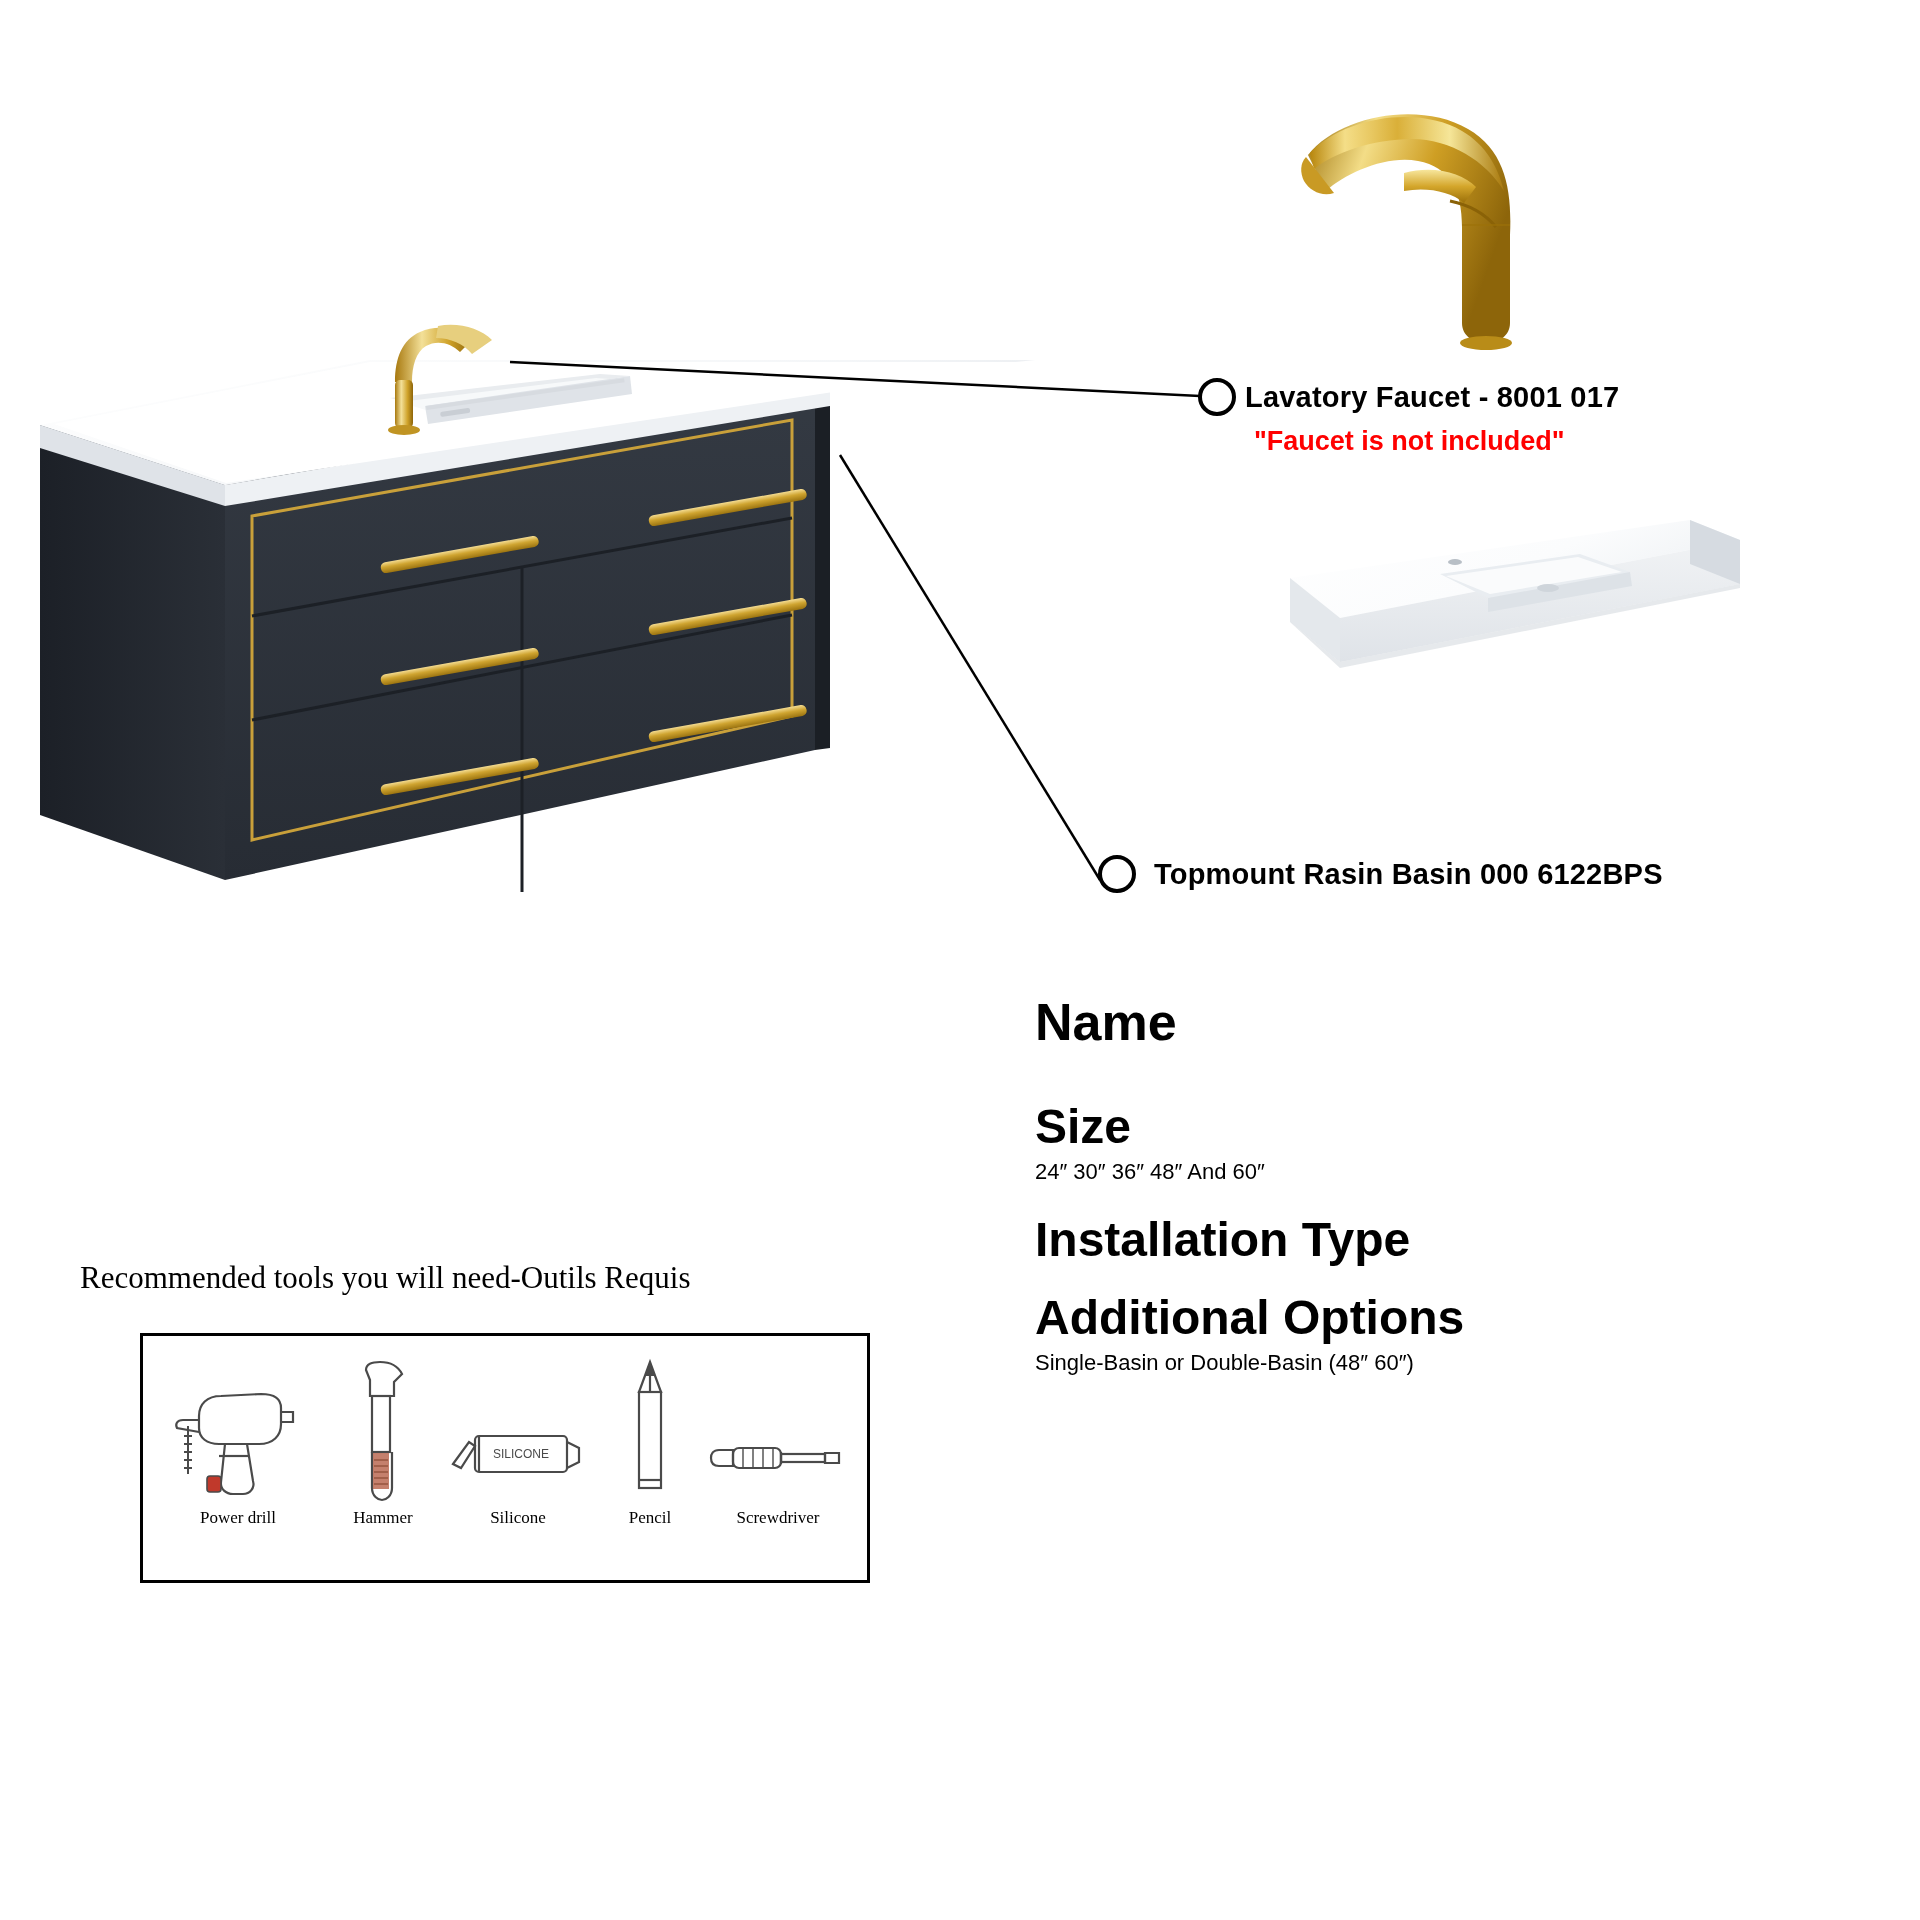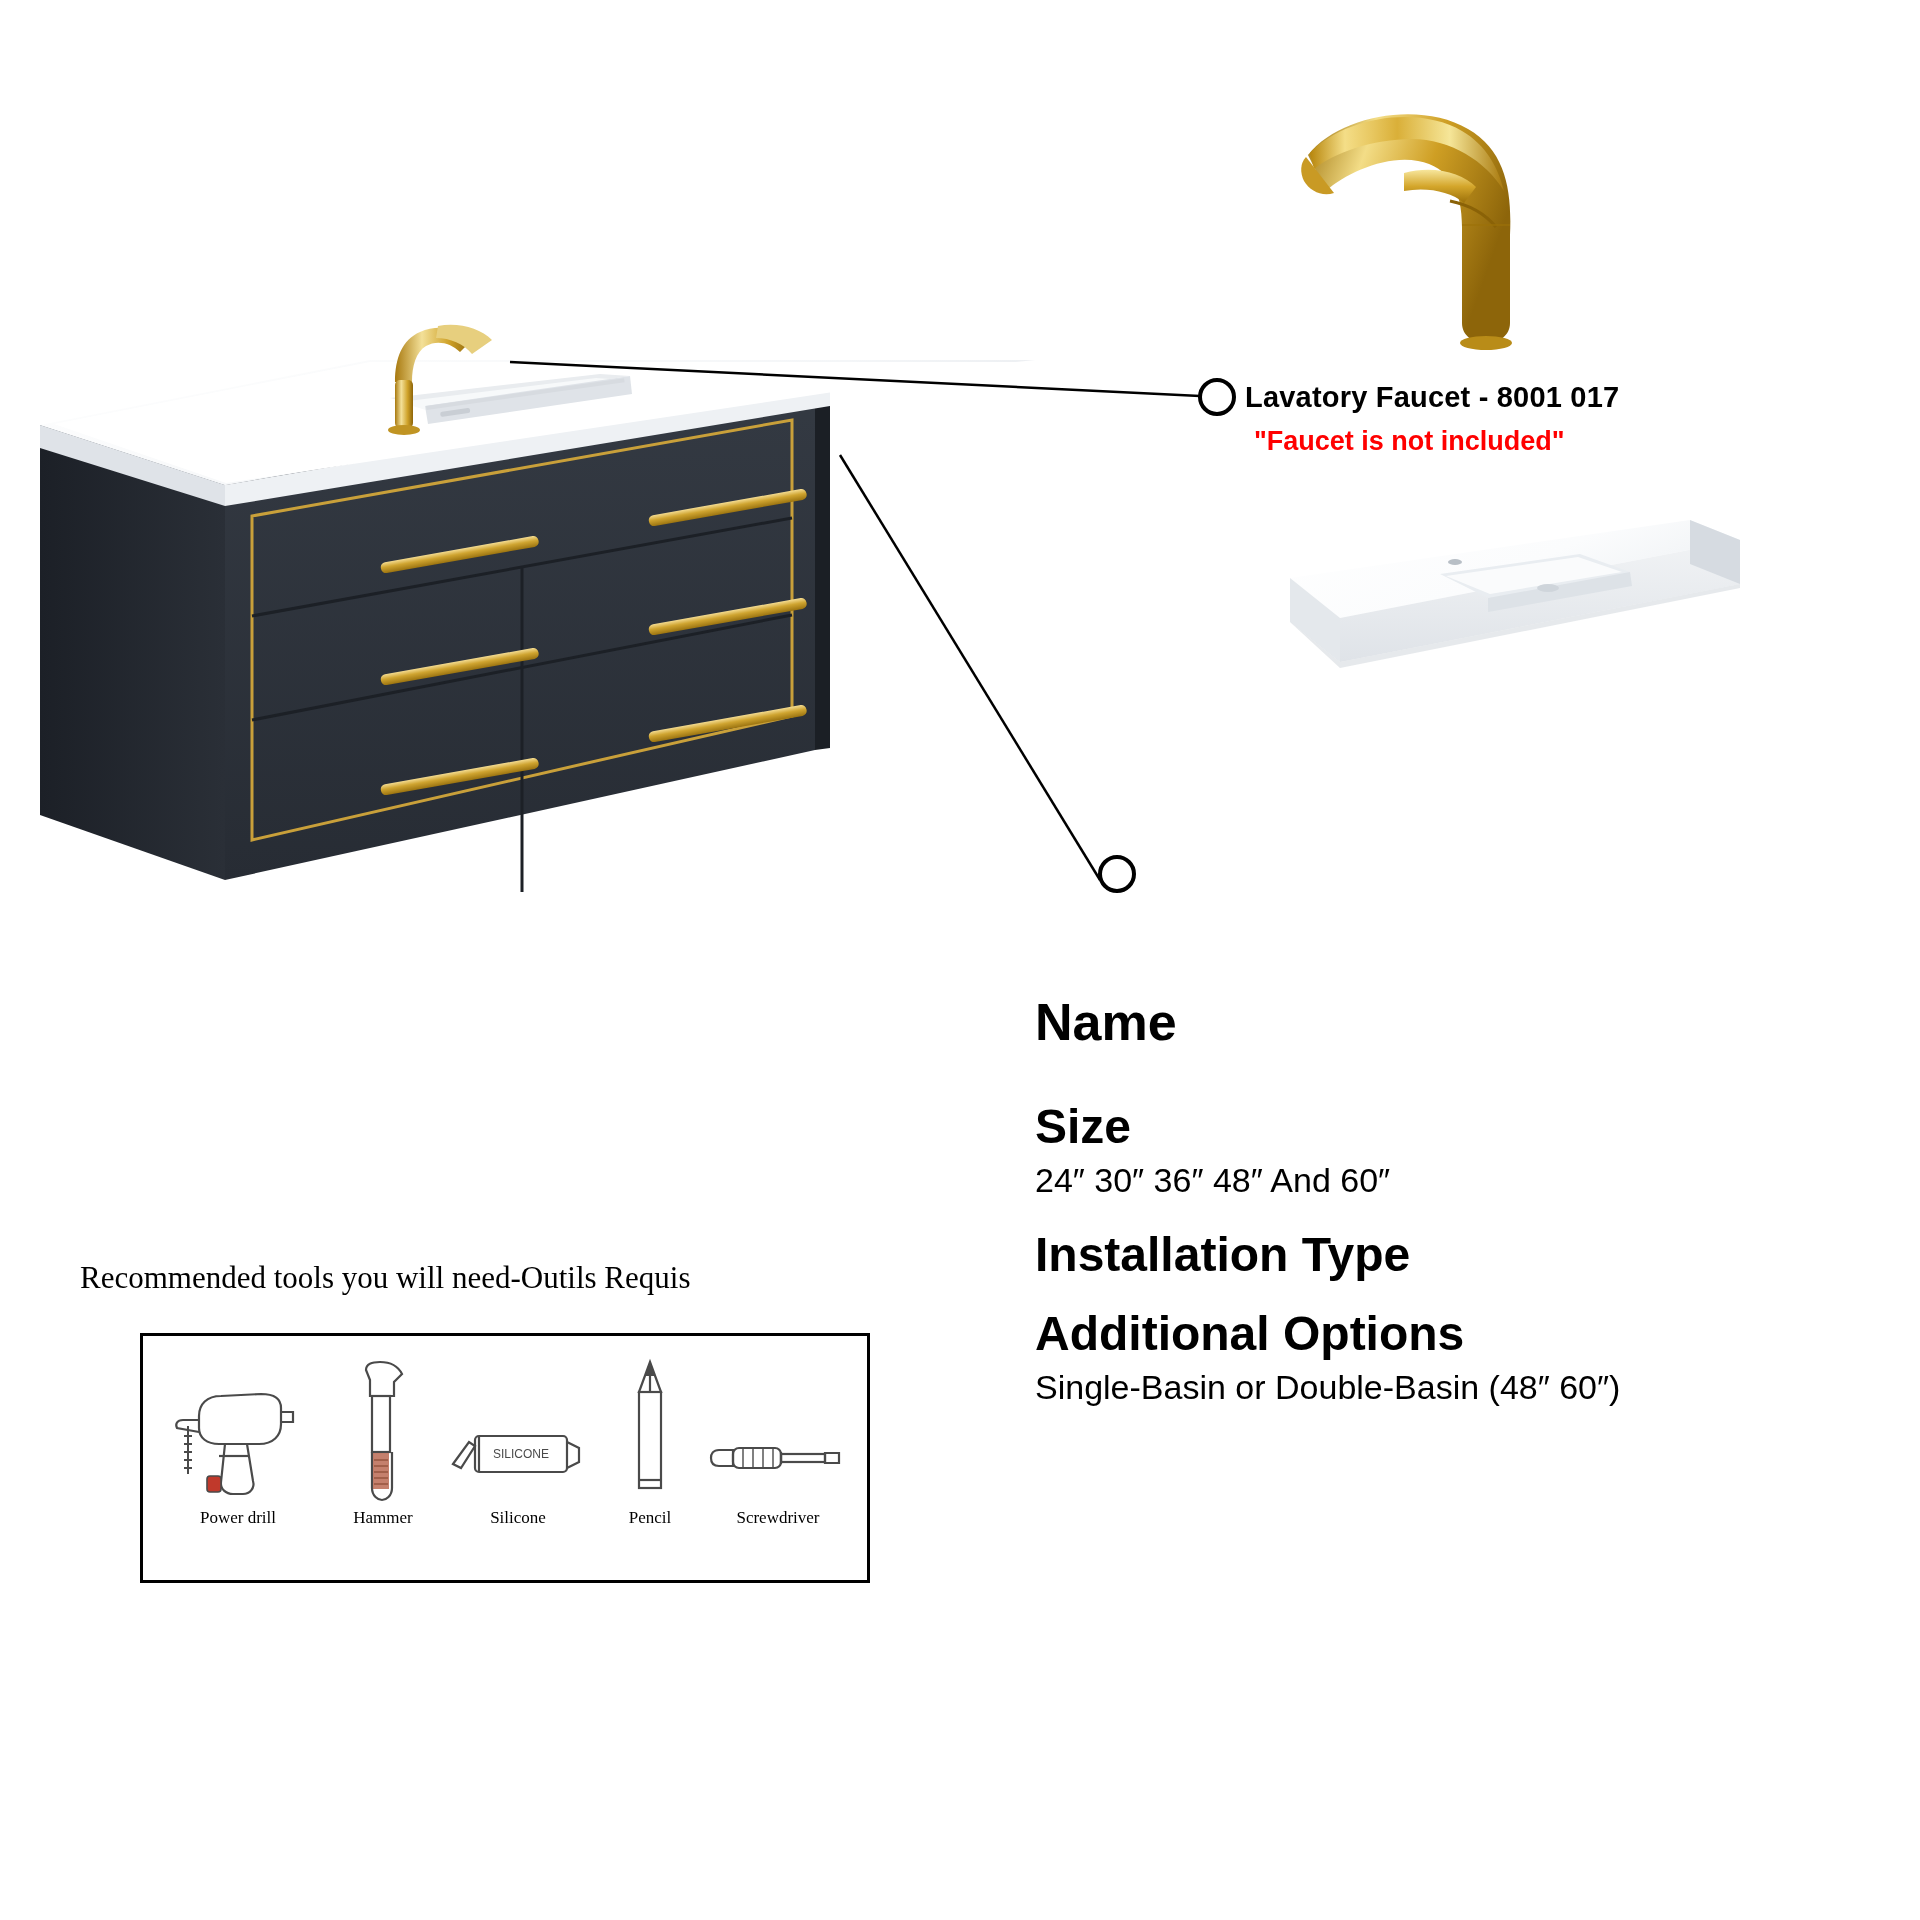"Topmount Rasin Basin 000 6122BPS" div.callout-label { html: none -> <div>Topmount Rasin Basin 000 6122BPS</div> }
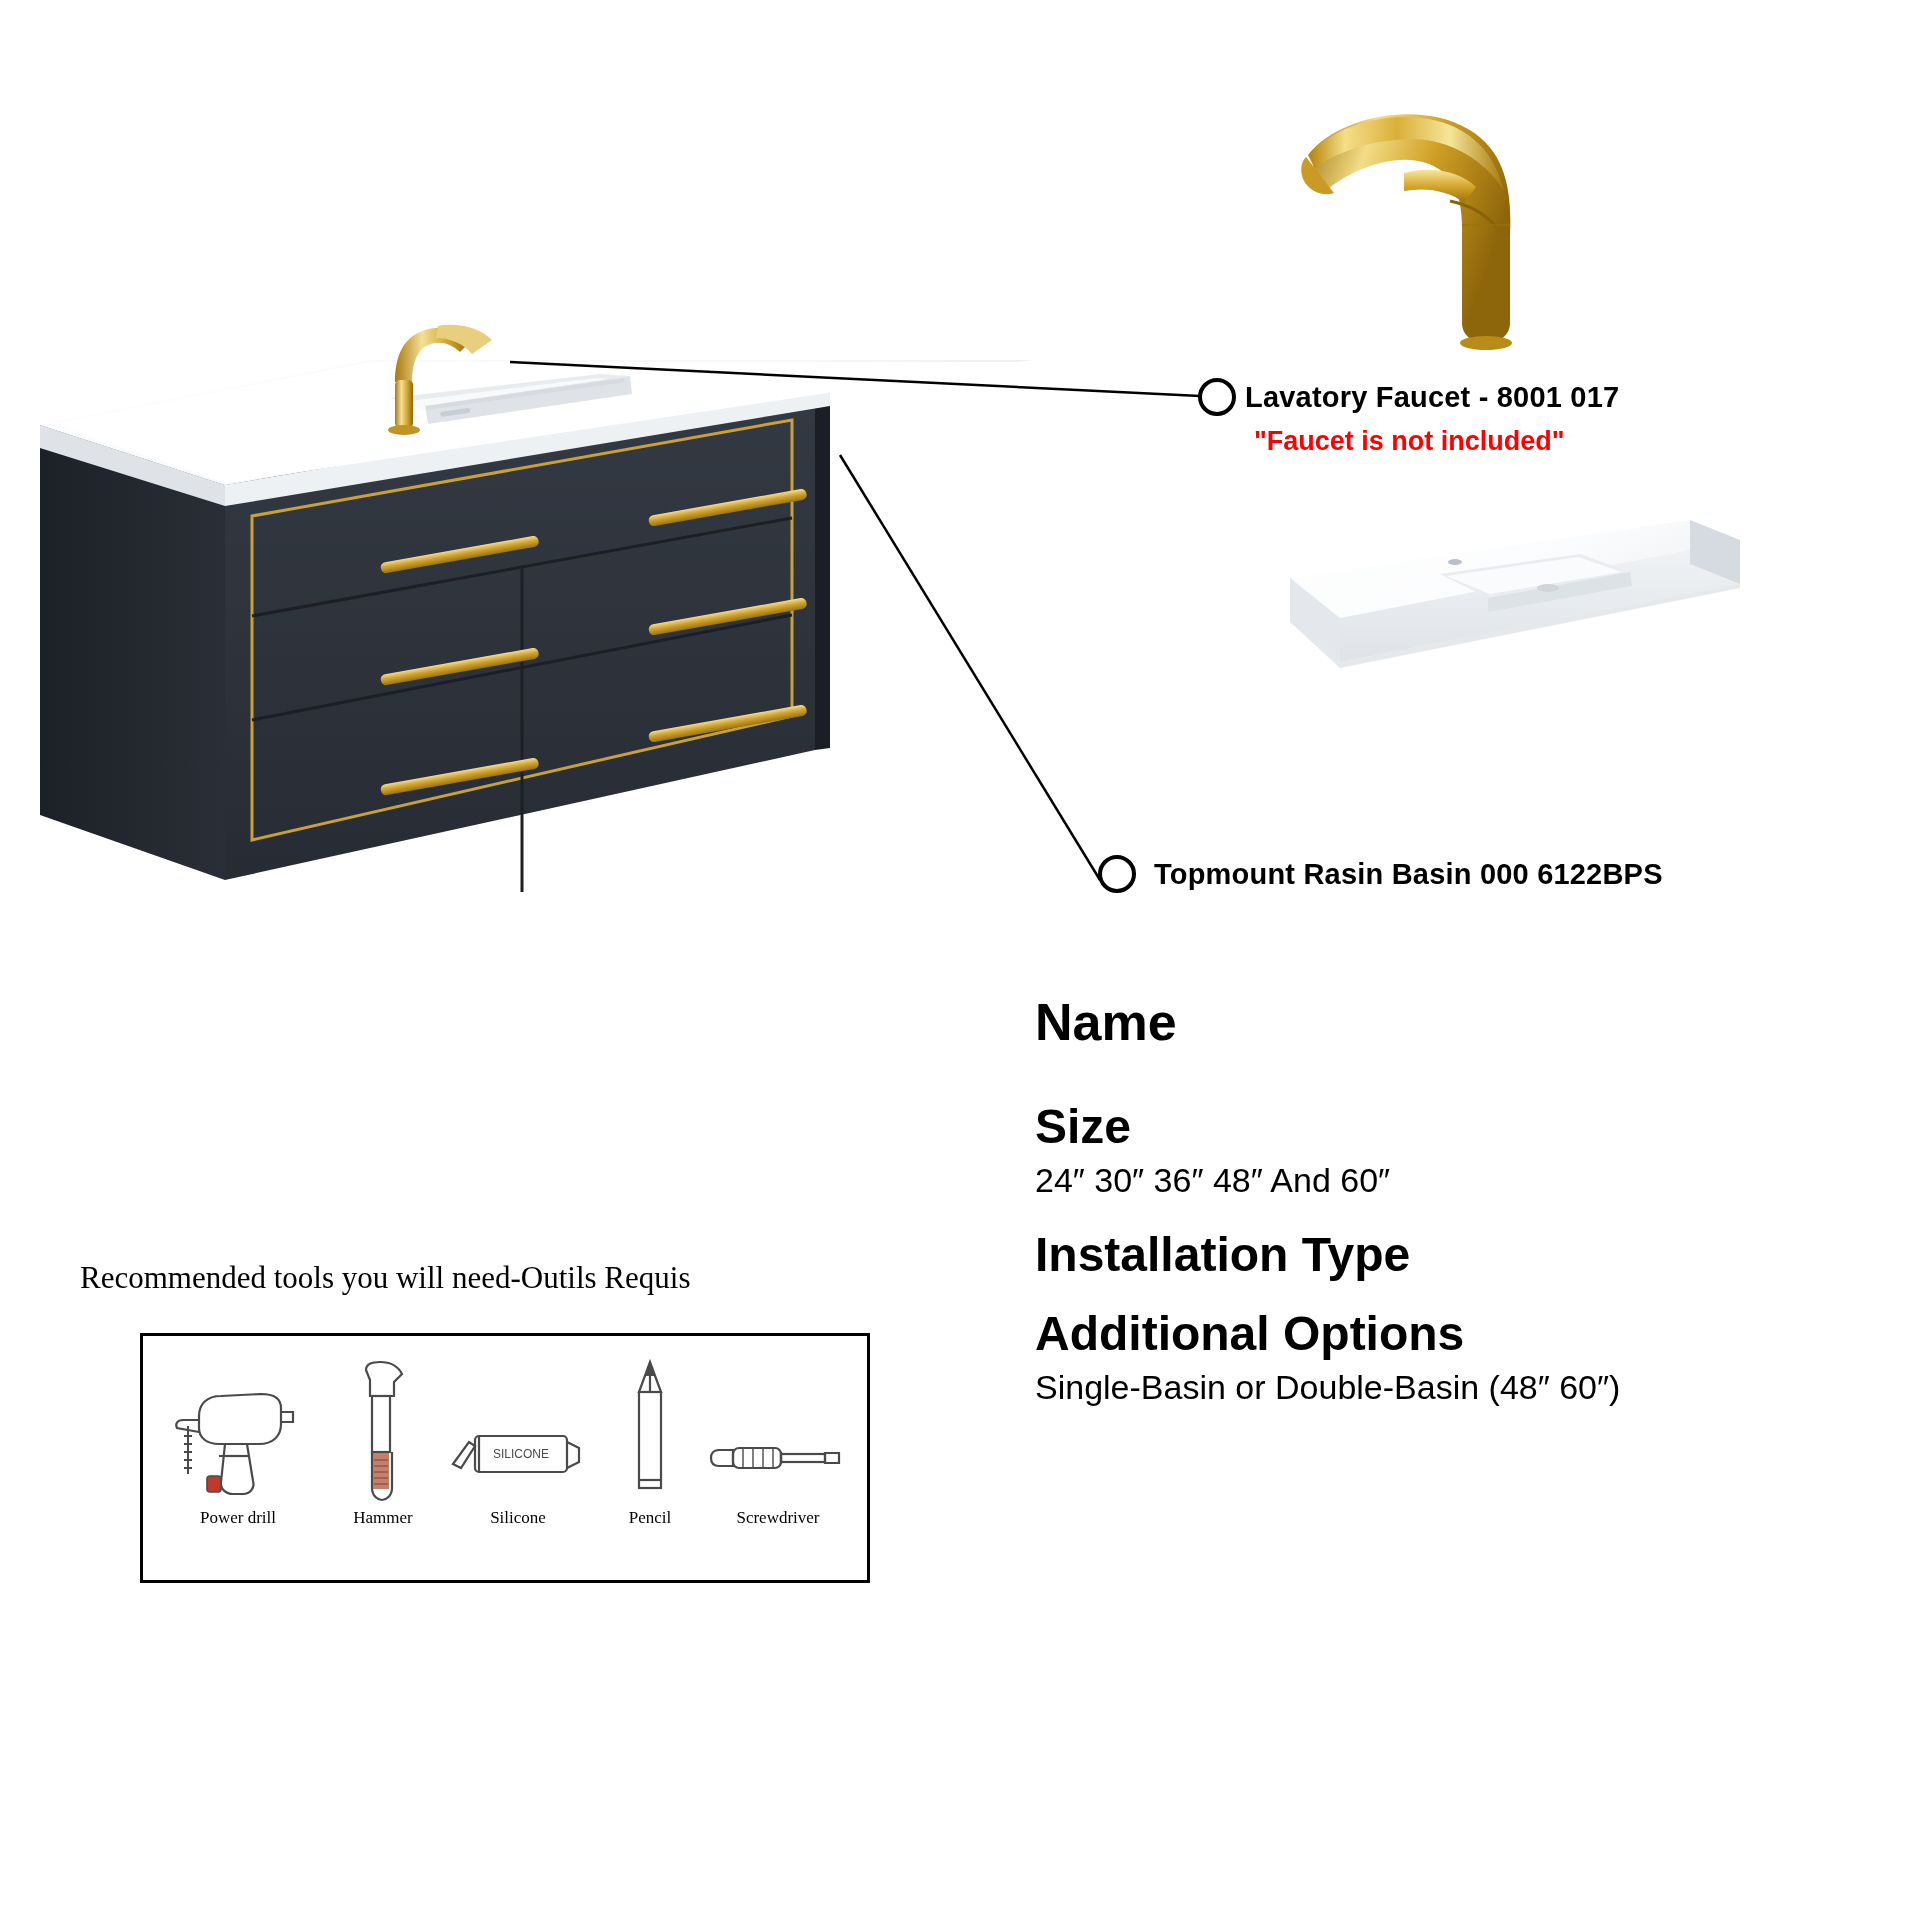"24″ 30″ 36″ 48″ And" .spec-b { font-size: 34px -> 22px }
